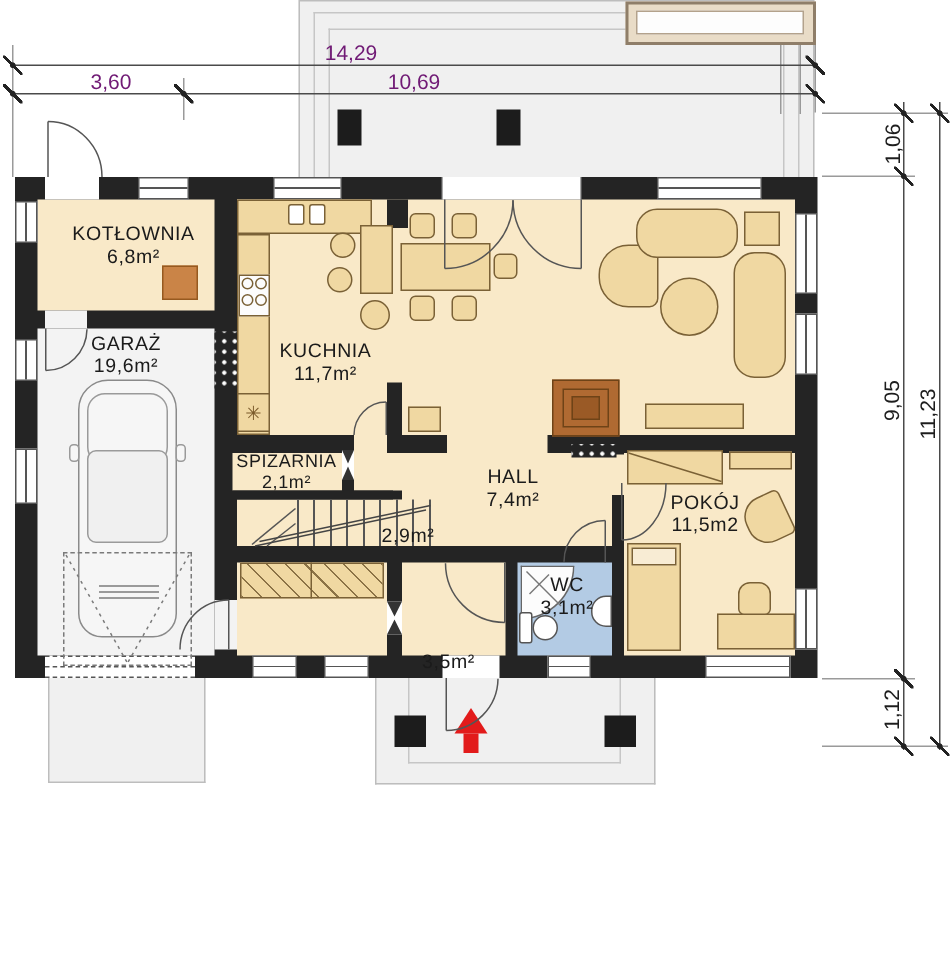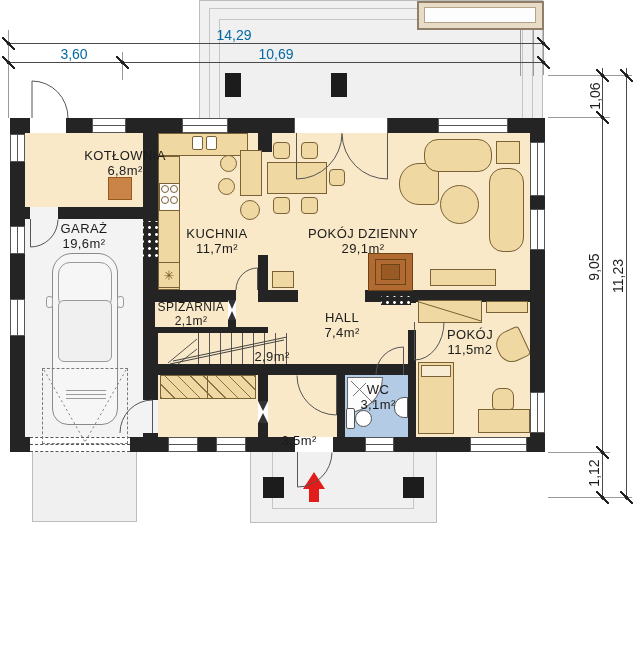"14,29" .dimt { color: #0369a1 -> #701a75 }
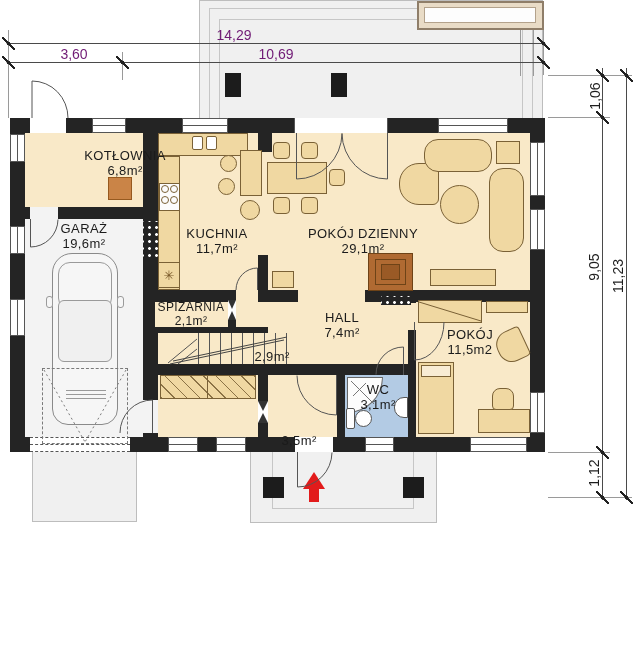"KOTŁOWNIA" div.rl { margin-left: 36px -> none }
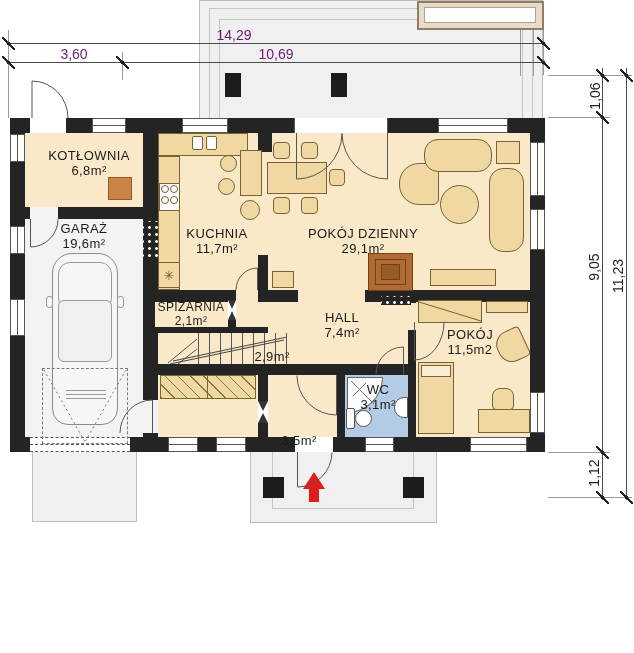"POKÓJ DZIENNY" div.rl { html: <div><span>POKÓJ DZIENNY</span><br><span>29,1m²</span></div> -> none }
